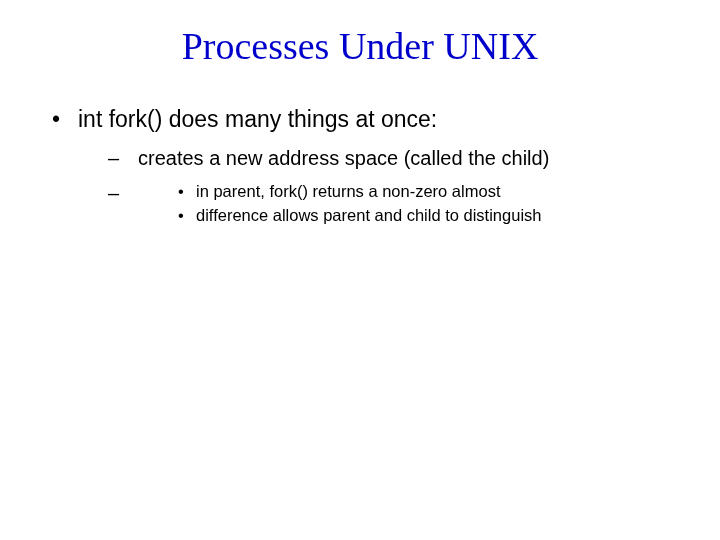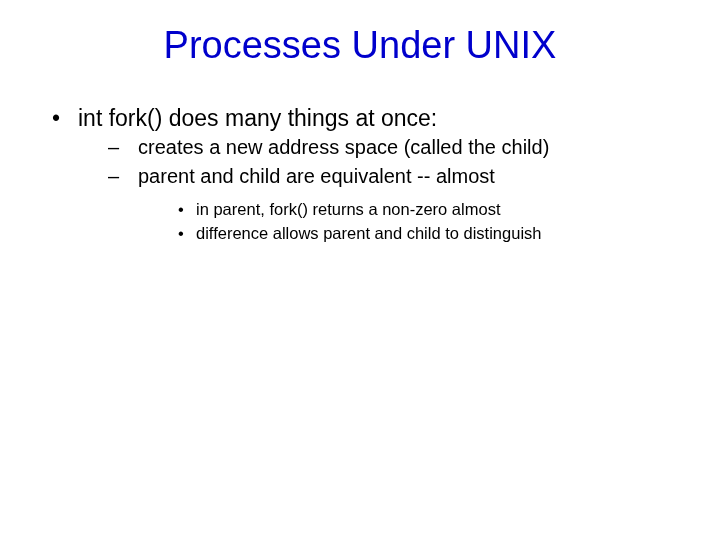"Processes Under UNIX" .title { font-family: none -> Liberation Serif, serif }
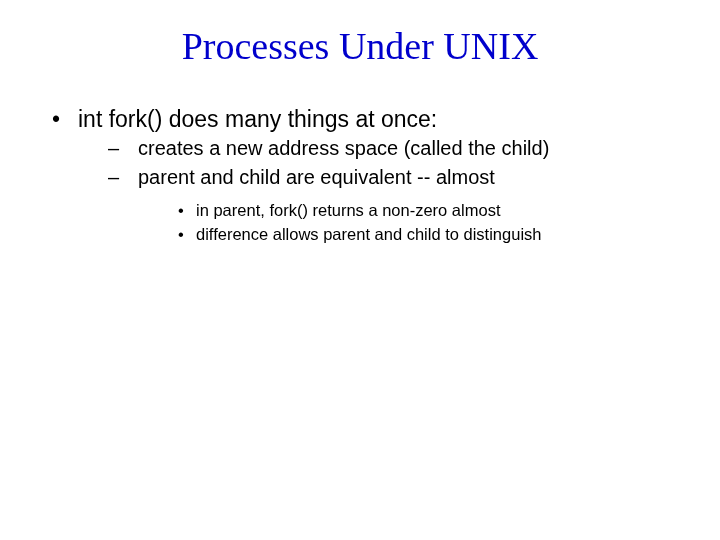"creates a new address space" ul.lvl2 { margin-top: none -> 10px }
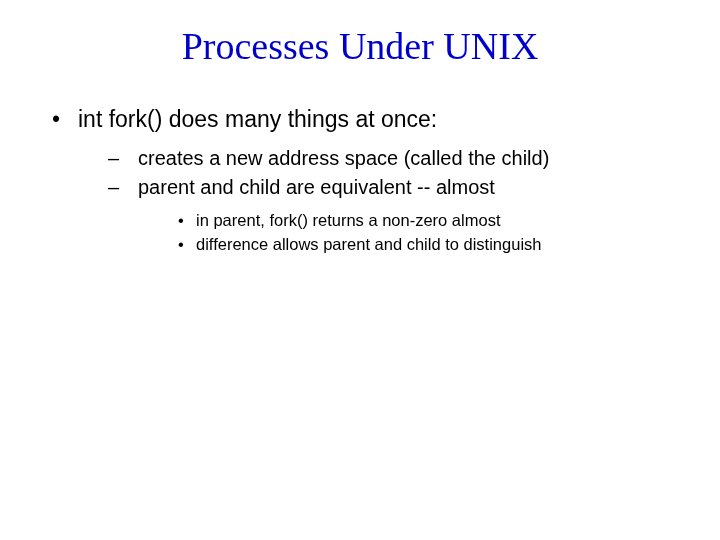"parent and child are equivalent" span { html: <span>parent and child are equivalent -- almost</span> -> none }
